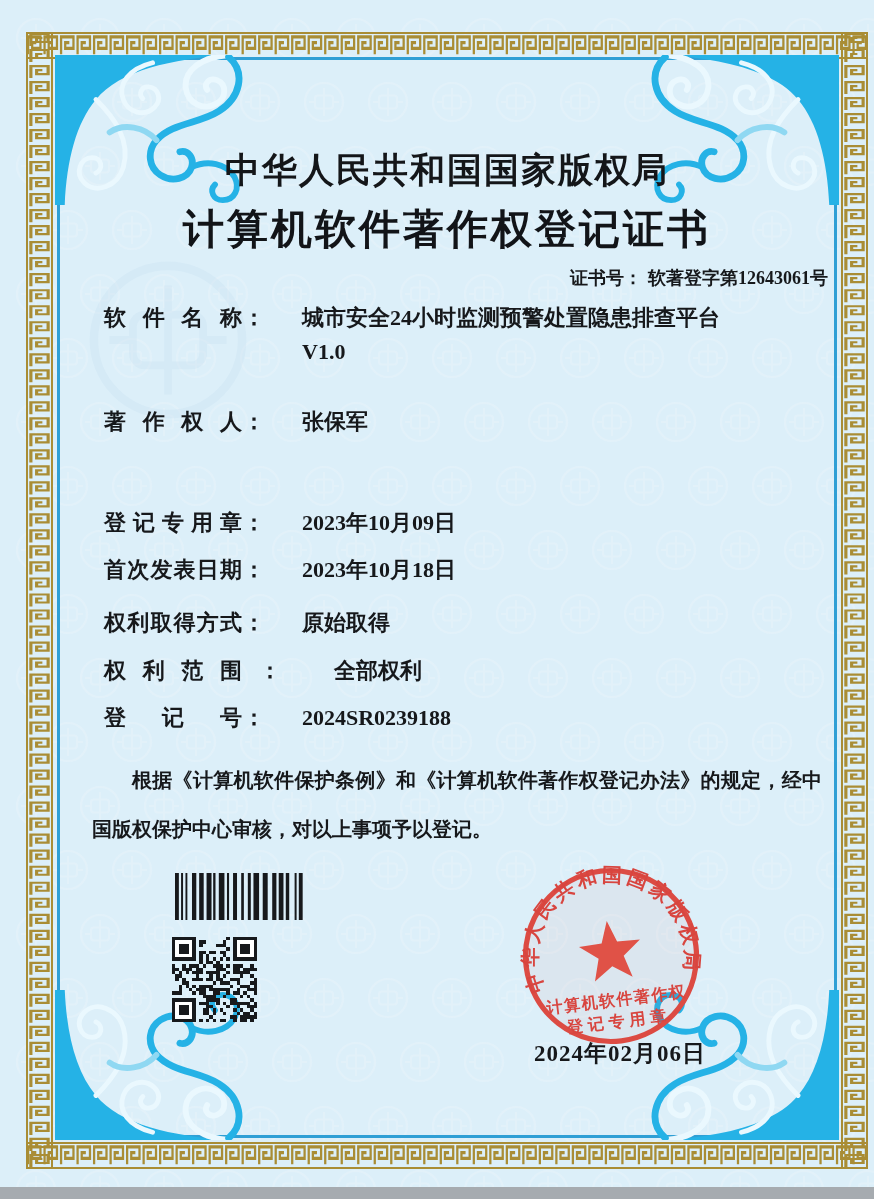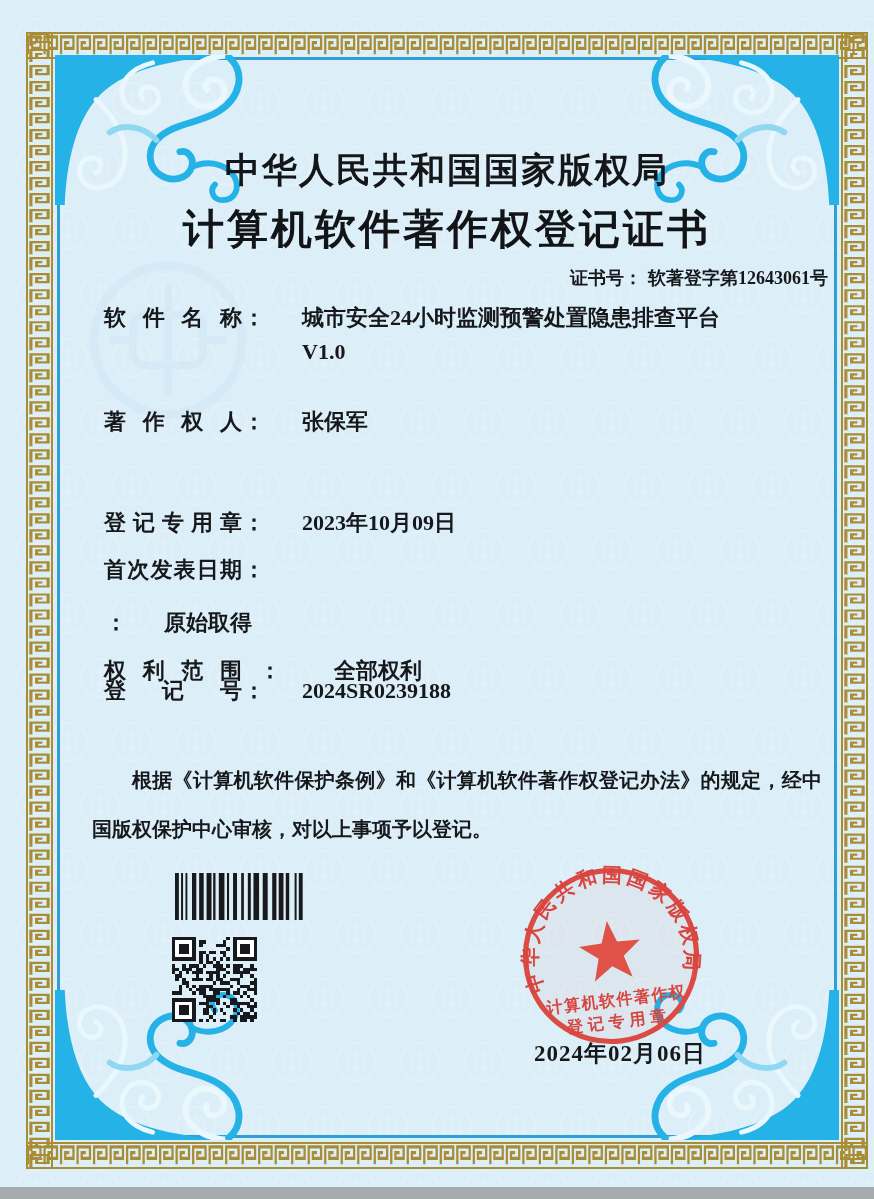"2023年10月18日" span.fvalue { html: none -> <span>2023年10月18日</span> }
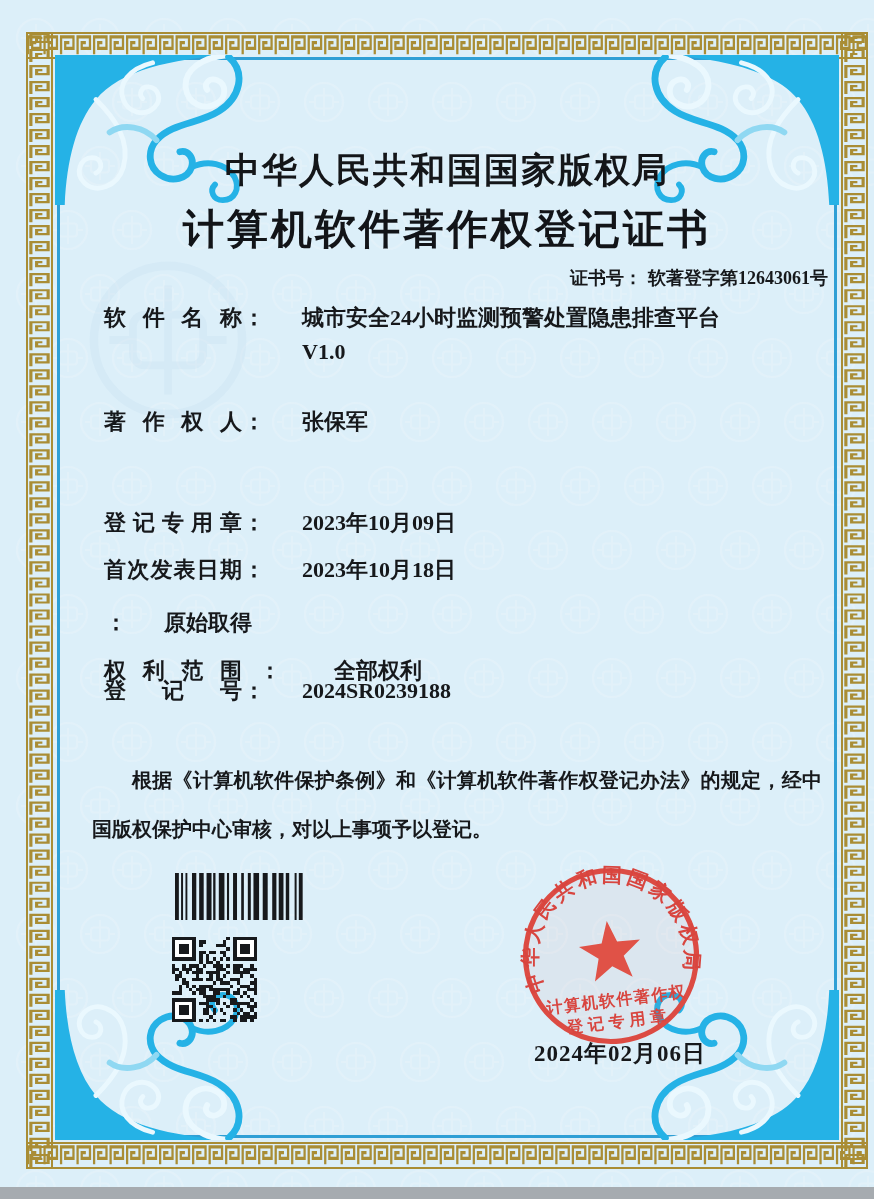"权利取得方式" span.flabel { html: none -> <span>权利取得方式</span> }
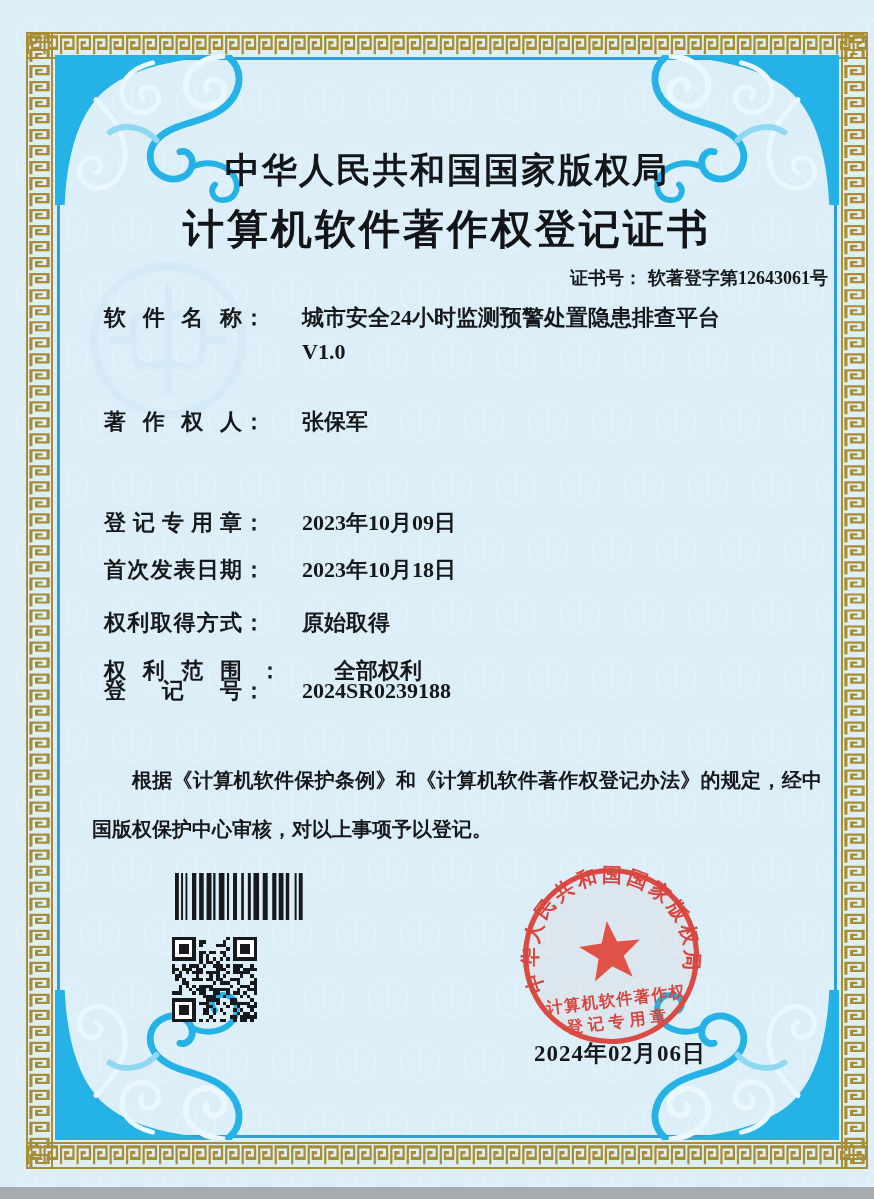"登记号" .r7 { top: 674px -> 701px }
